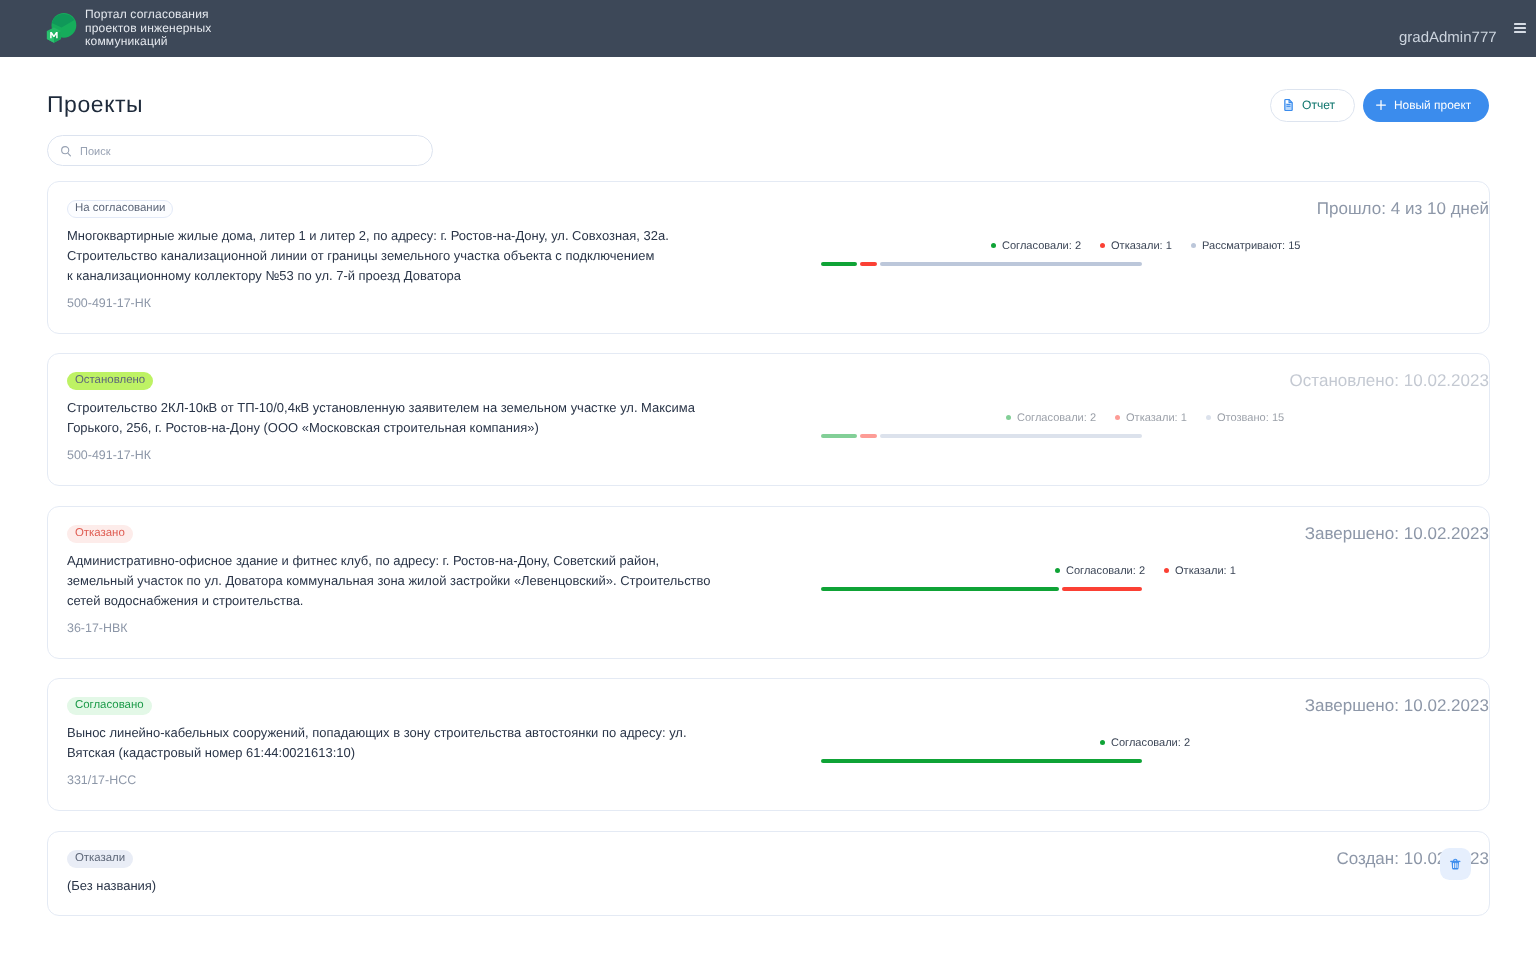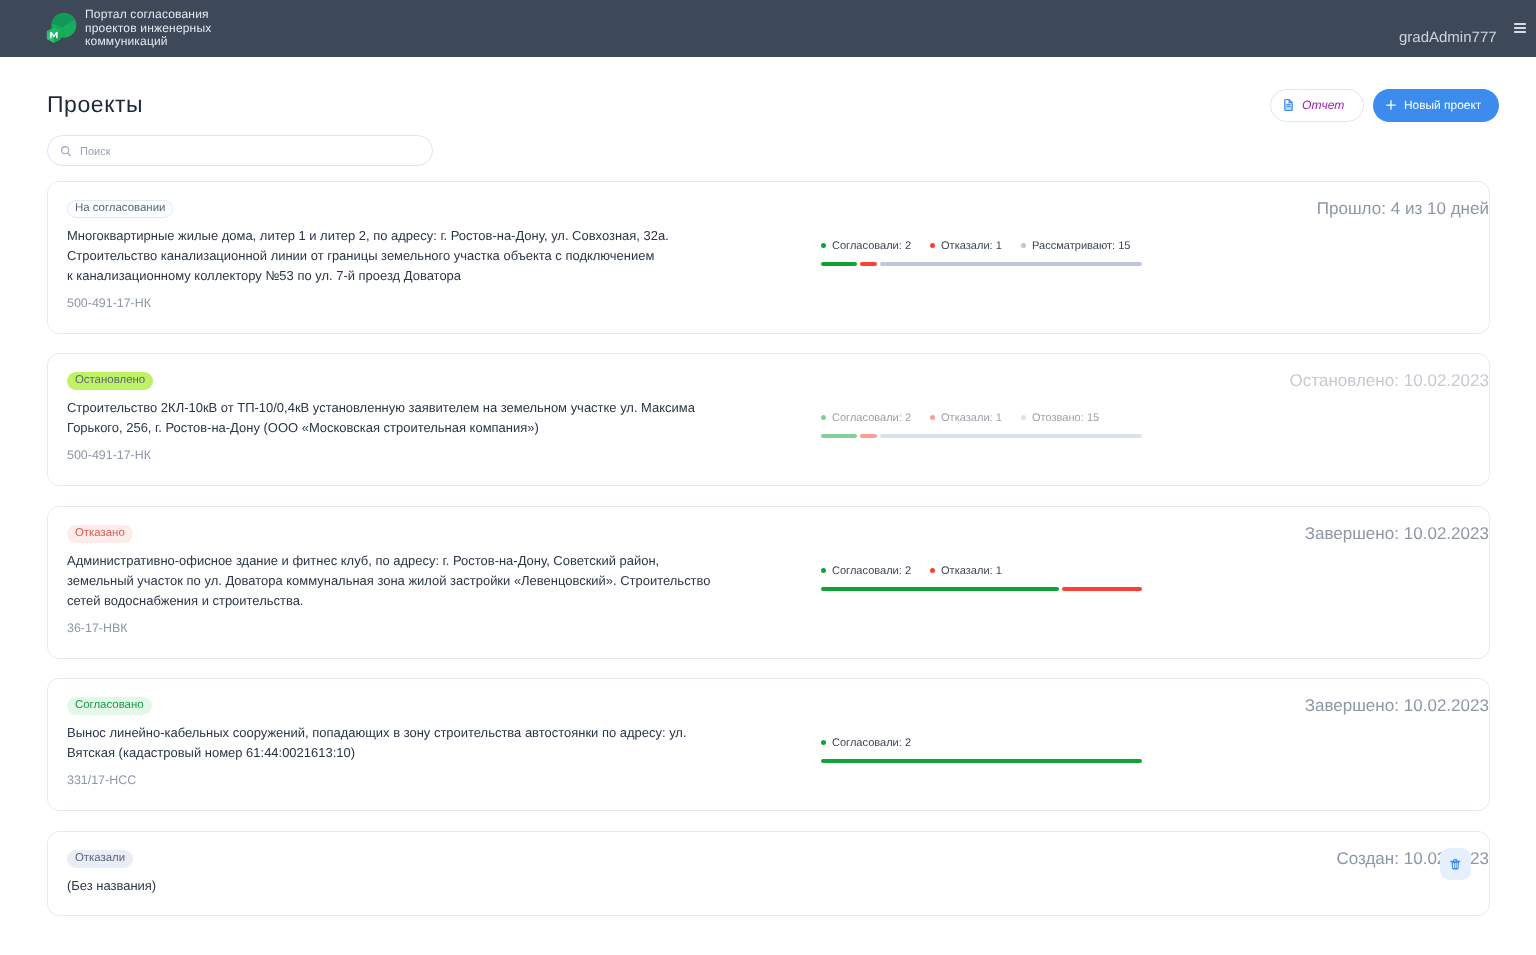"Отчет" .btn-report { color: #a21caf -> #0f766e; font-style: italic -> none }
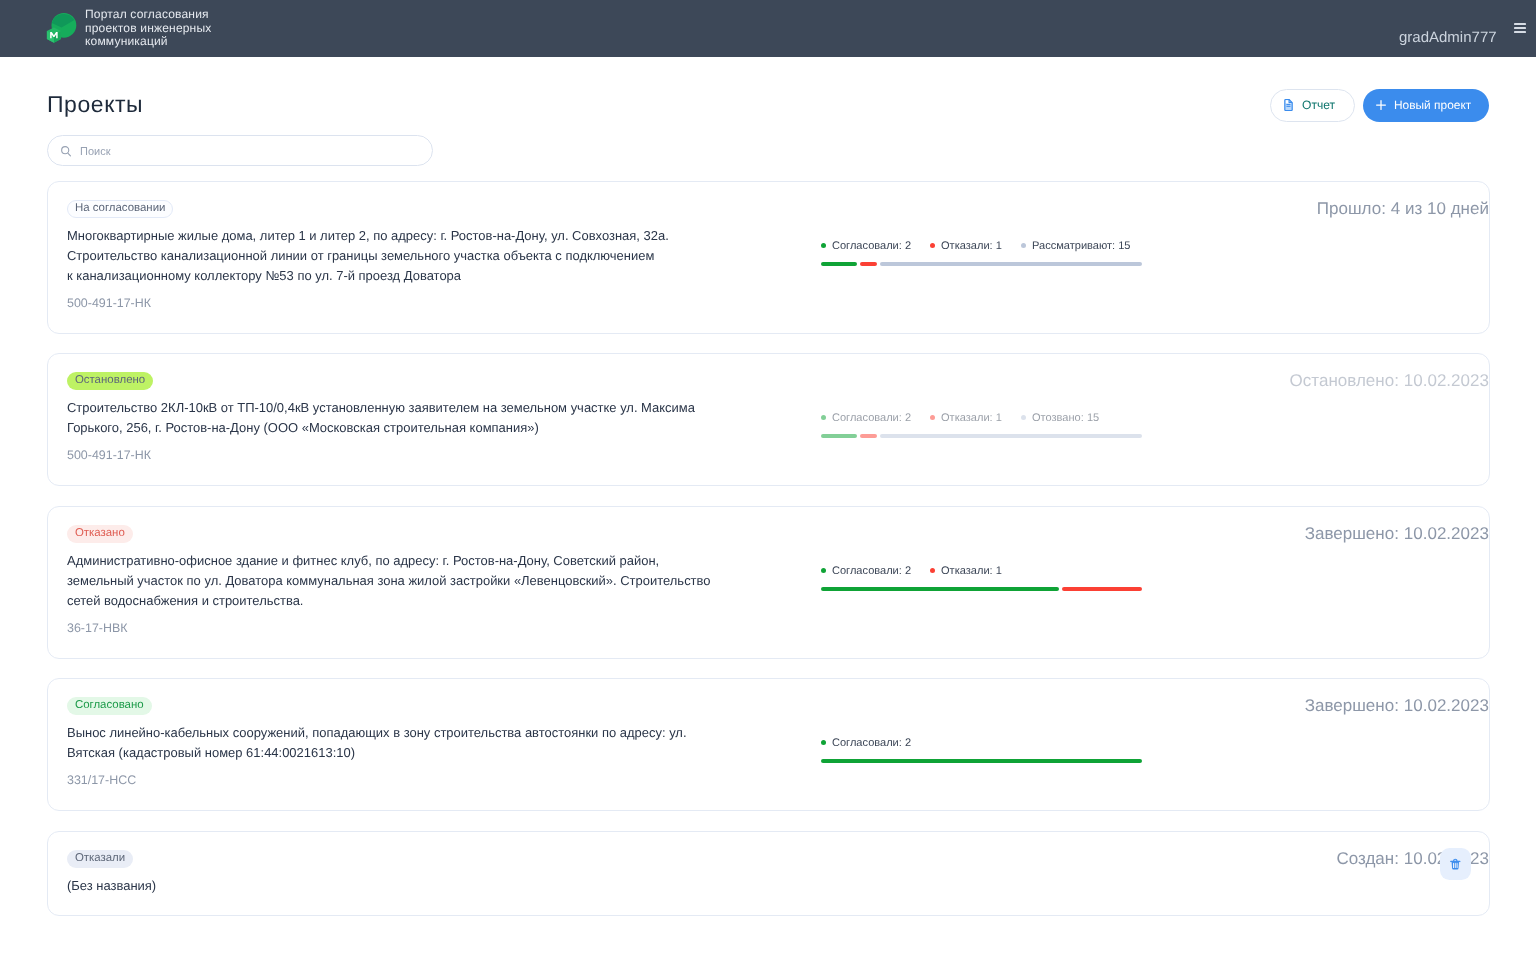"Согласовали: 2" .legend { justify-content: none -> center }
